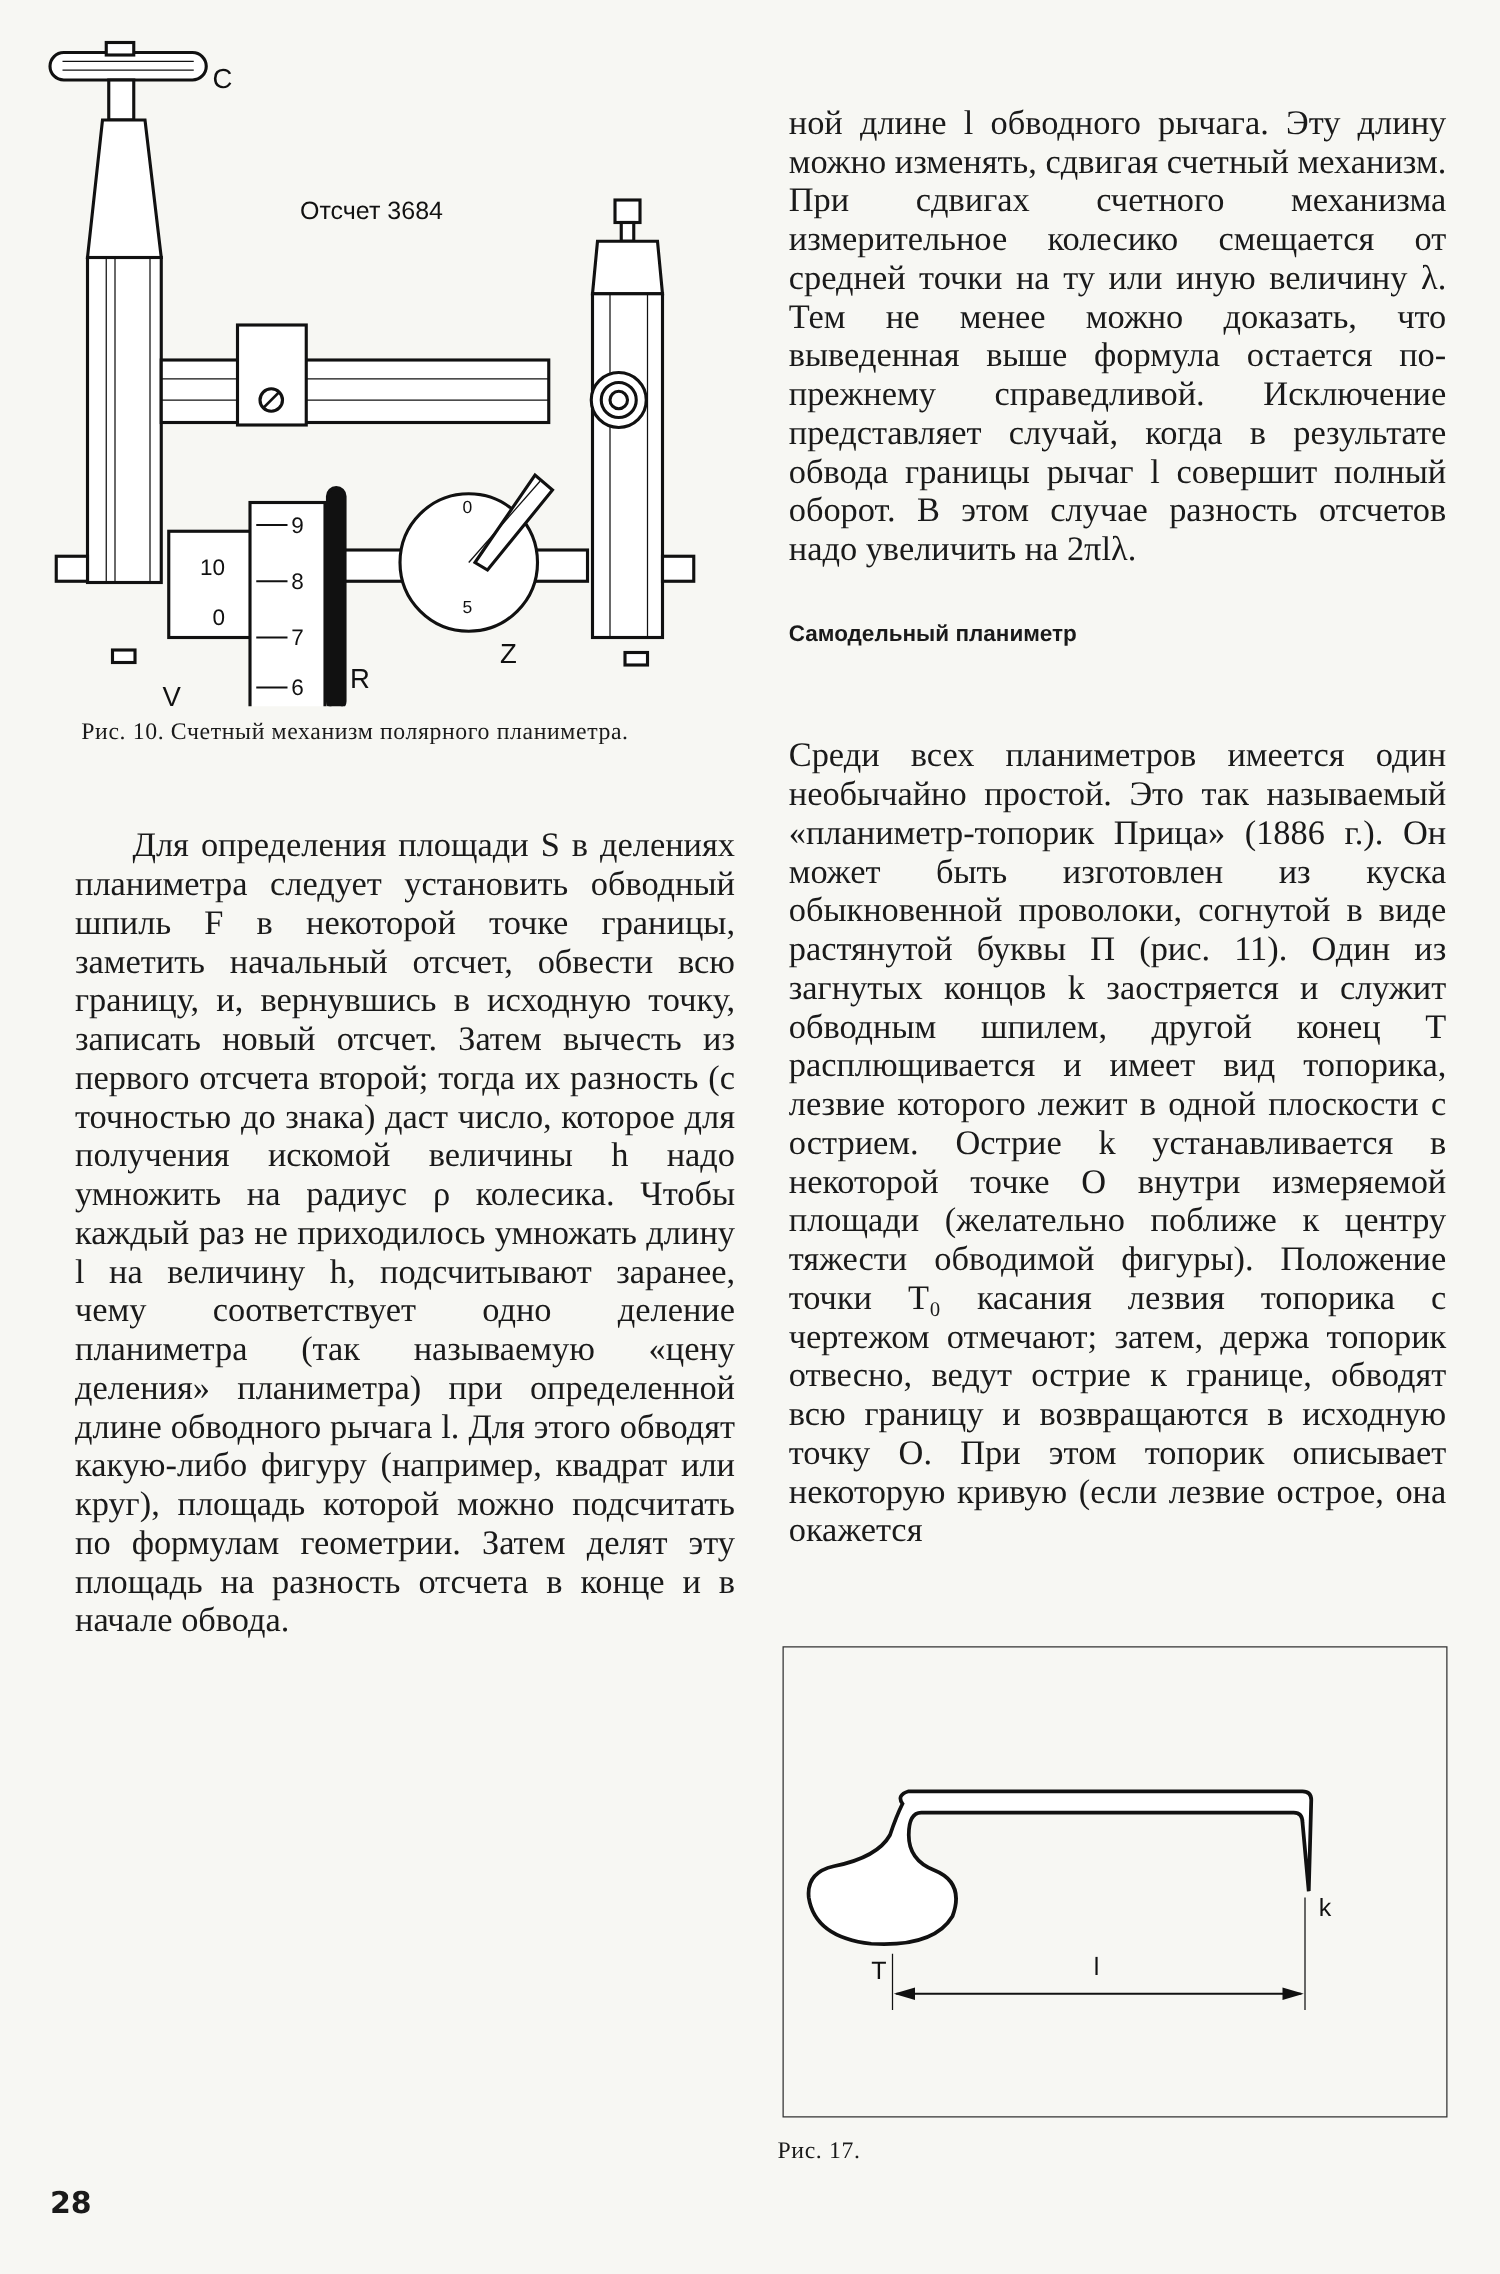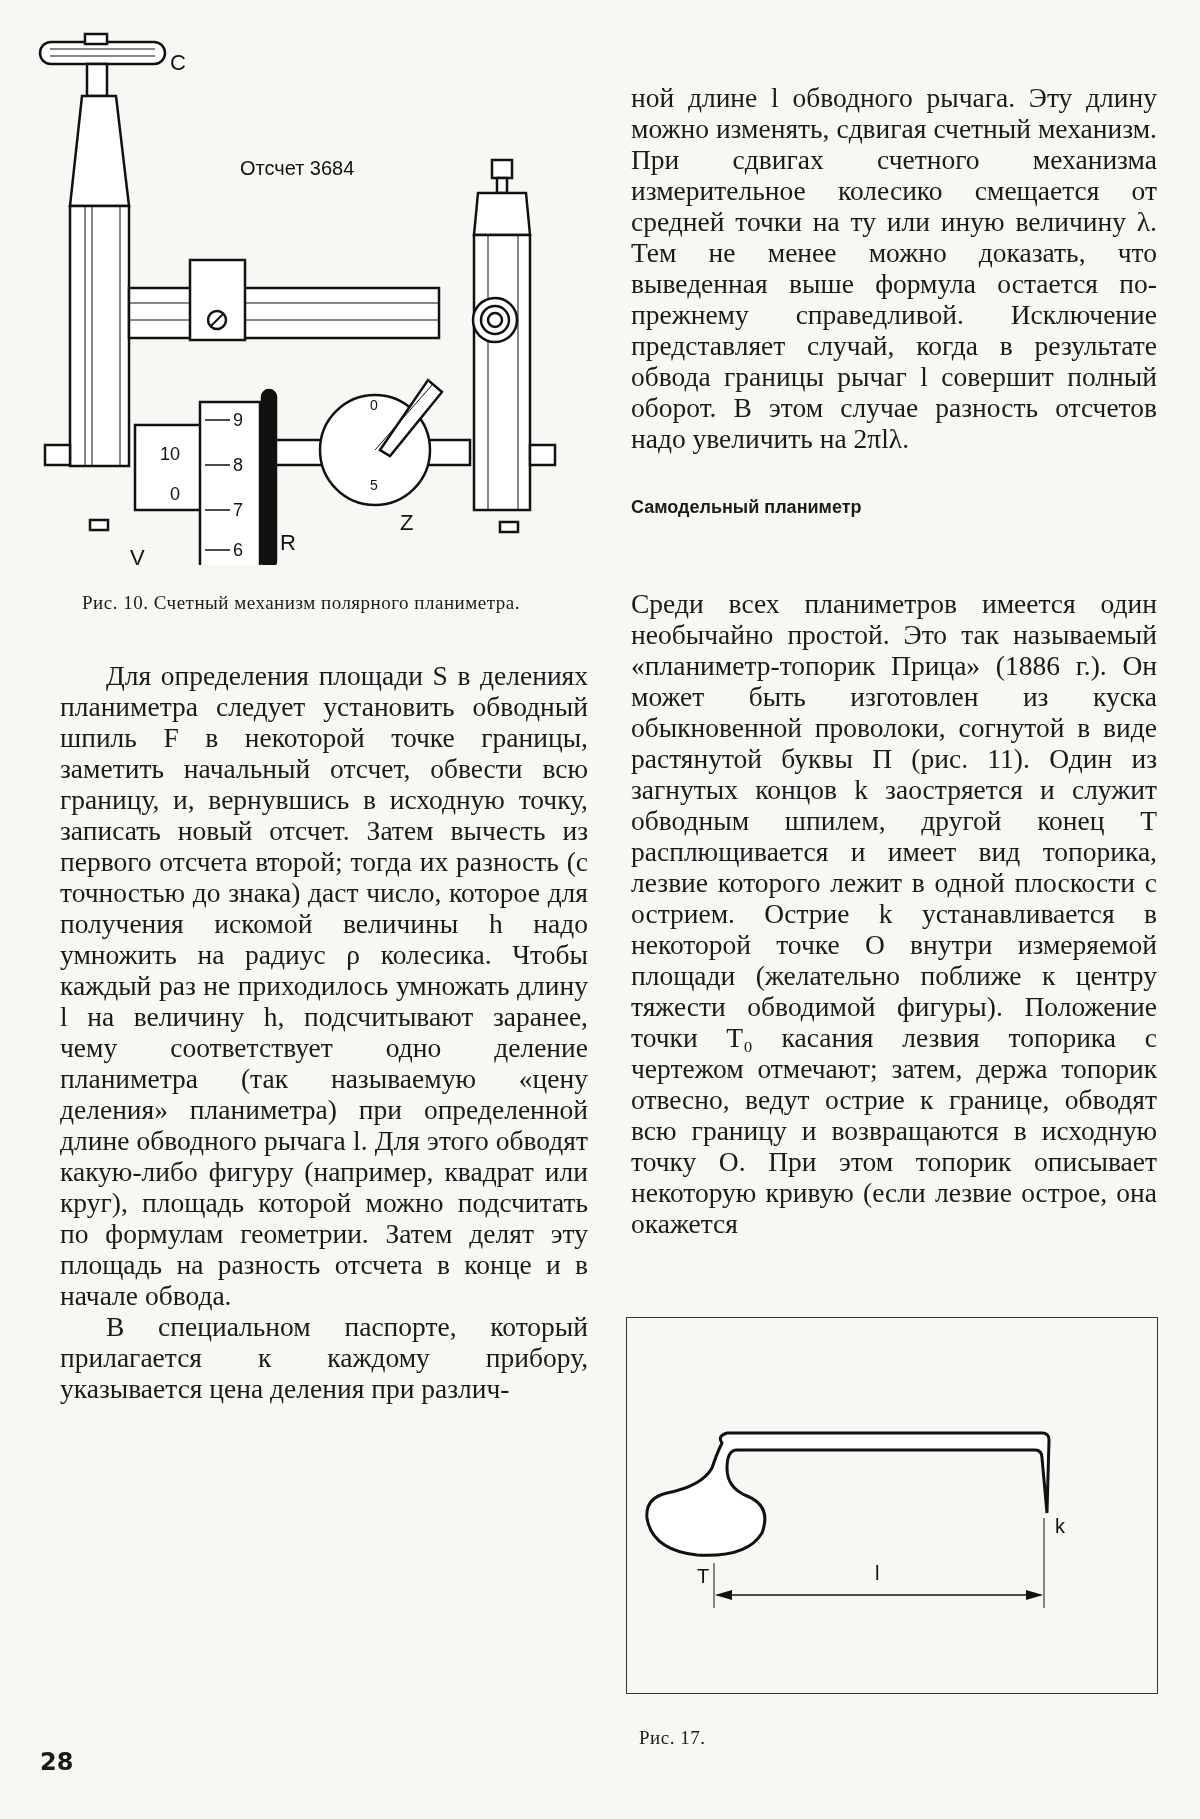"Рис. 10. Счетный механизм полярного" .cap { margin: 17px -> 0 }
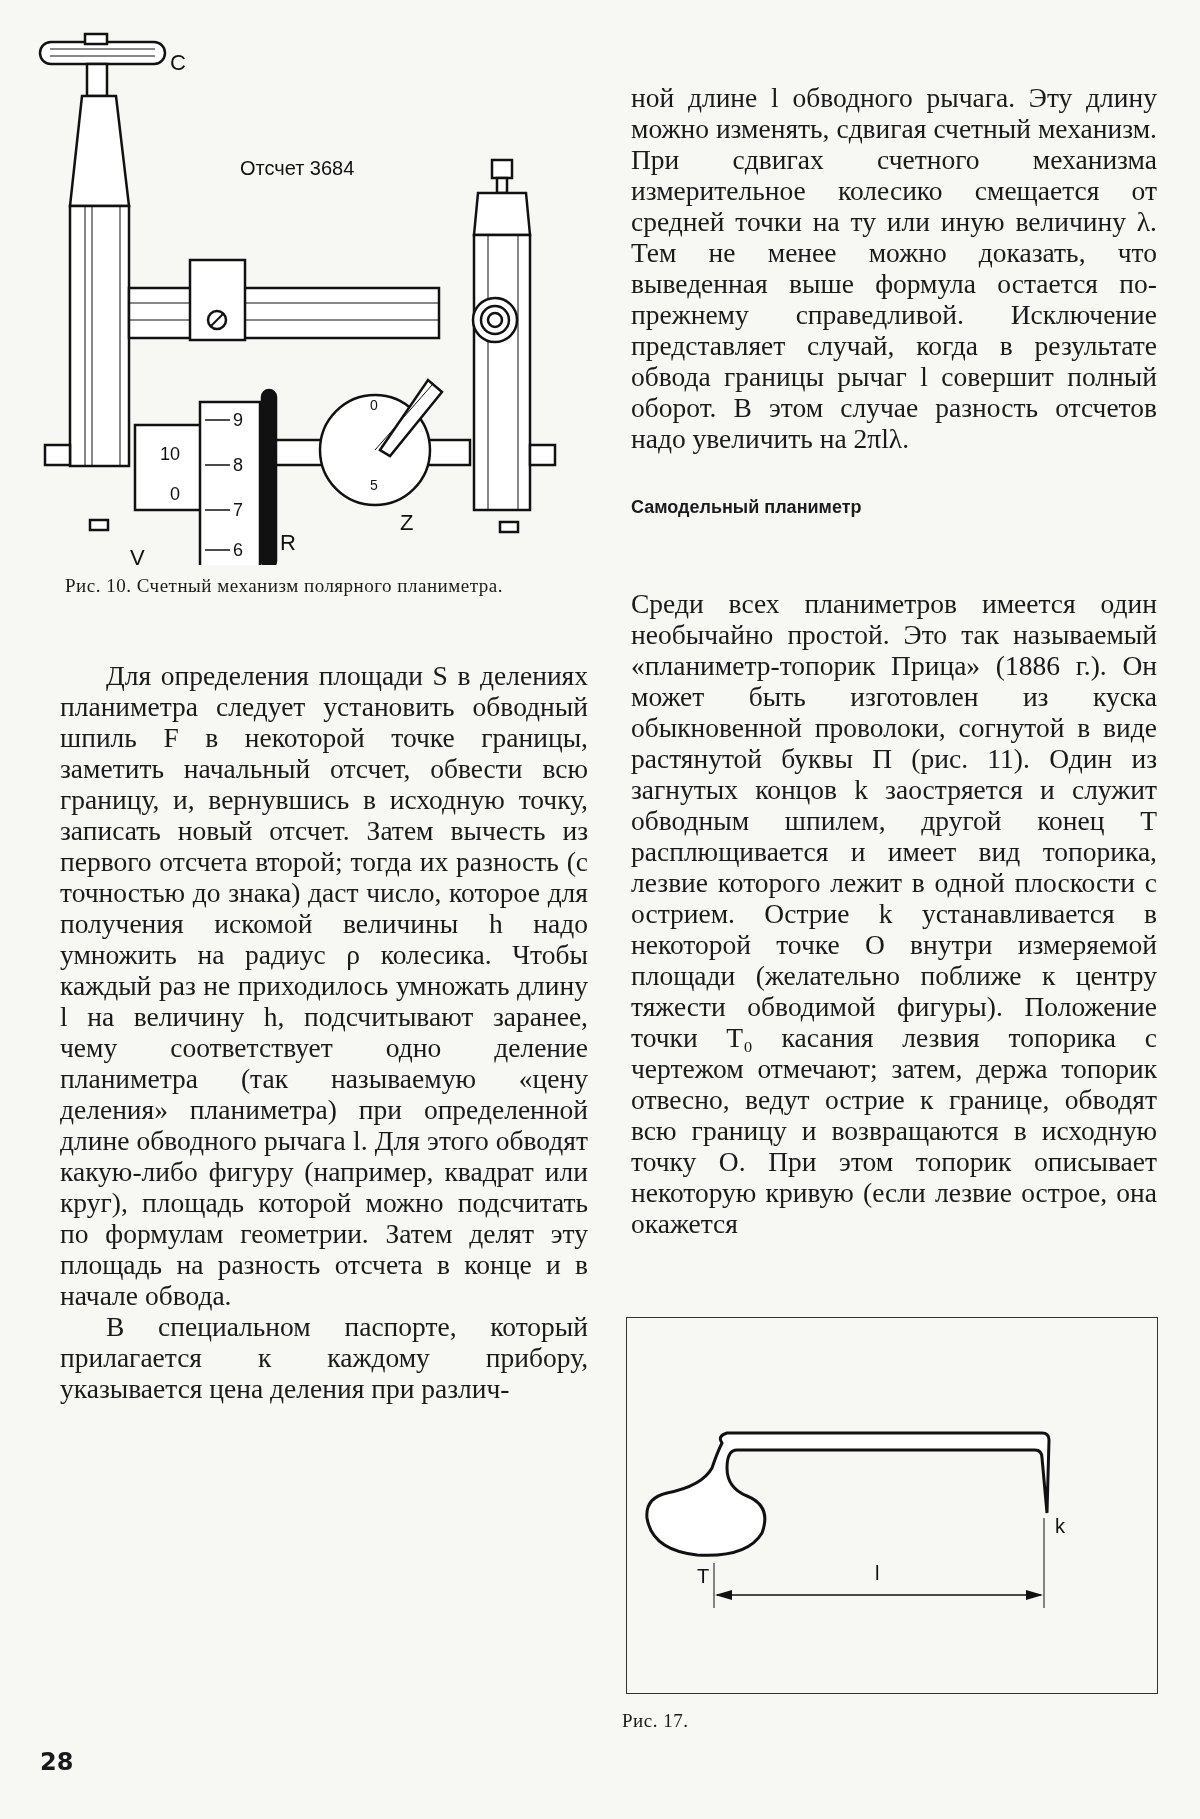"В специальном паспорте, который" p.txt { html: <p>В специальном паспорте, который прилагается к каждому прибору, указывается цена деления при различ-</p> -> none }
